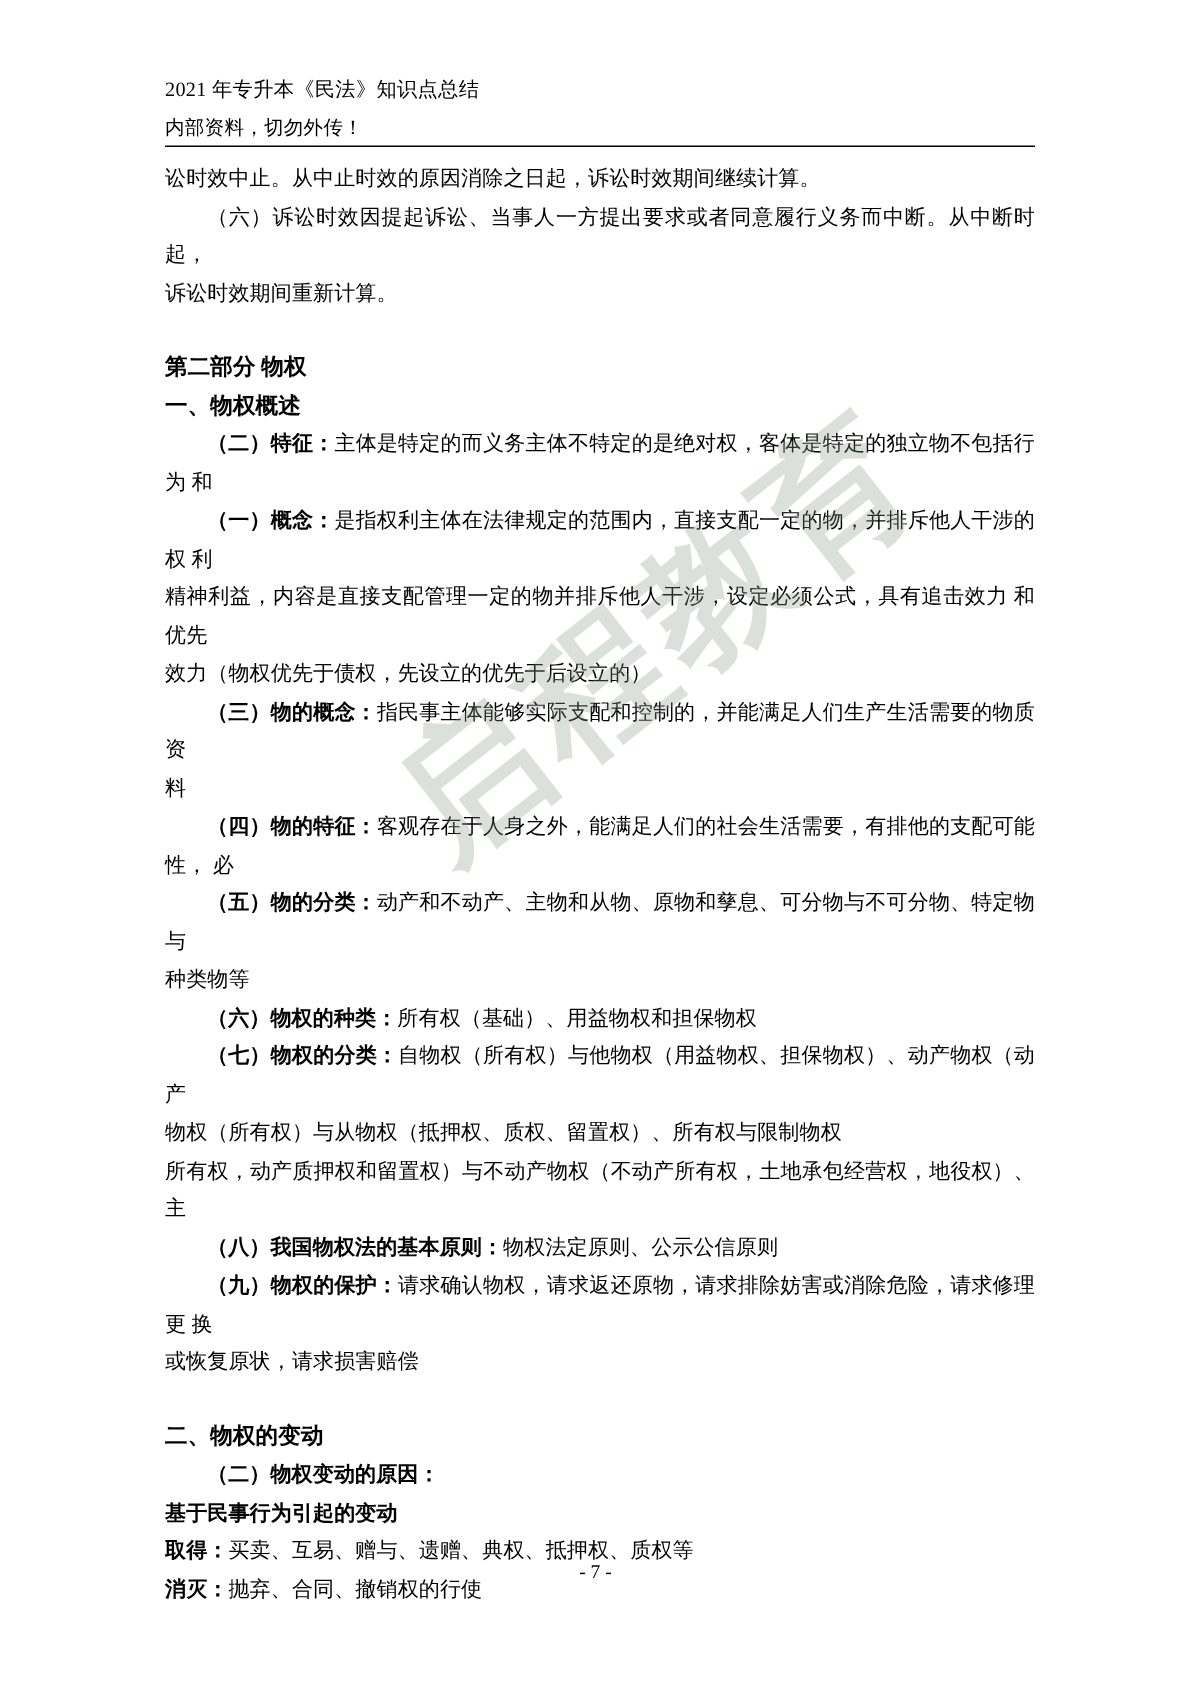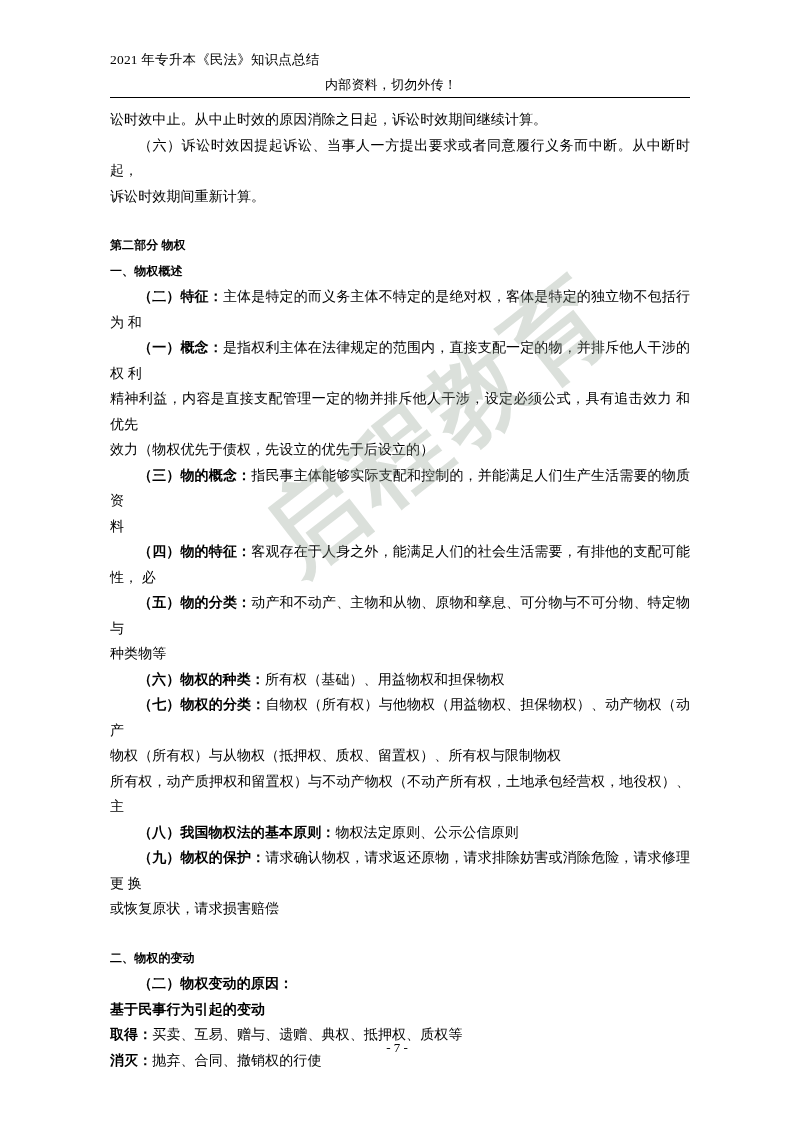"内部资料，切勿外传！" .hdr-right { text-align: center -> left }
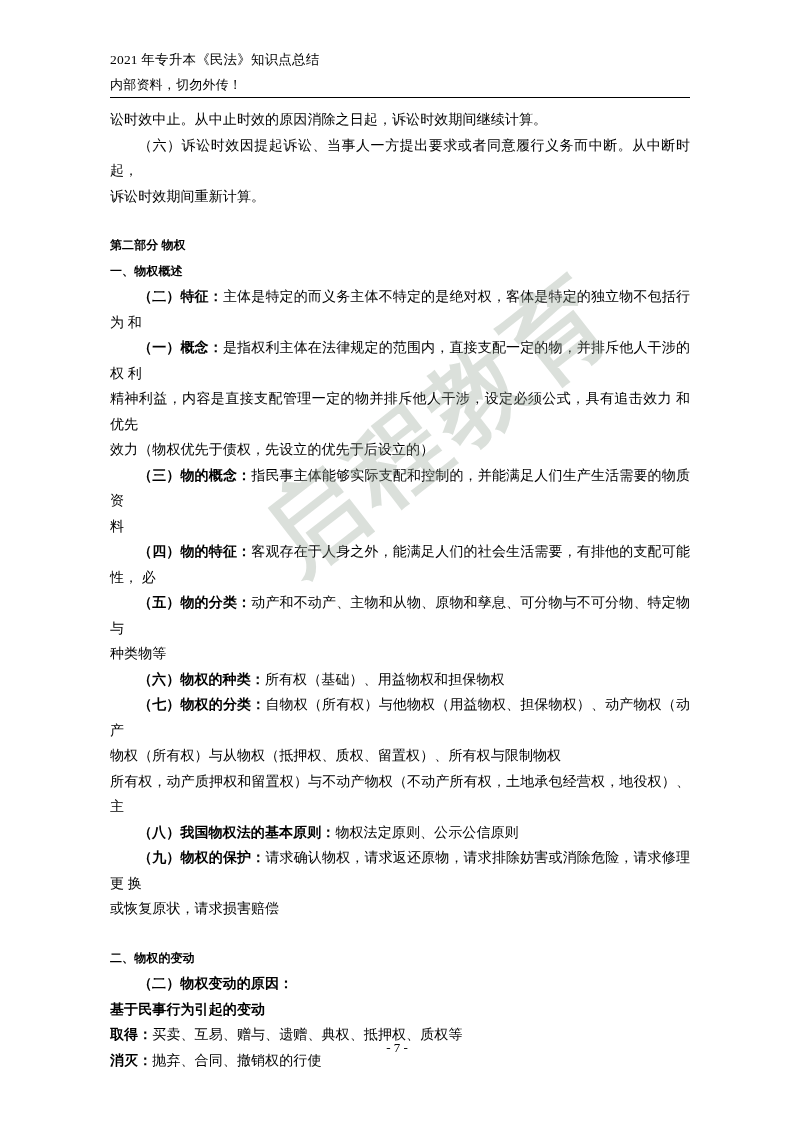"第二部分 物权" .sec-title { font-size: 12px -> 15px }
